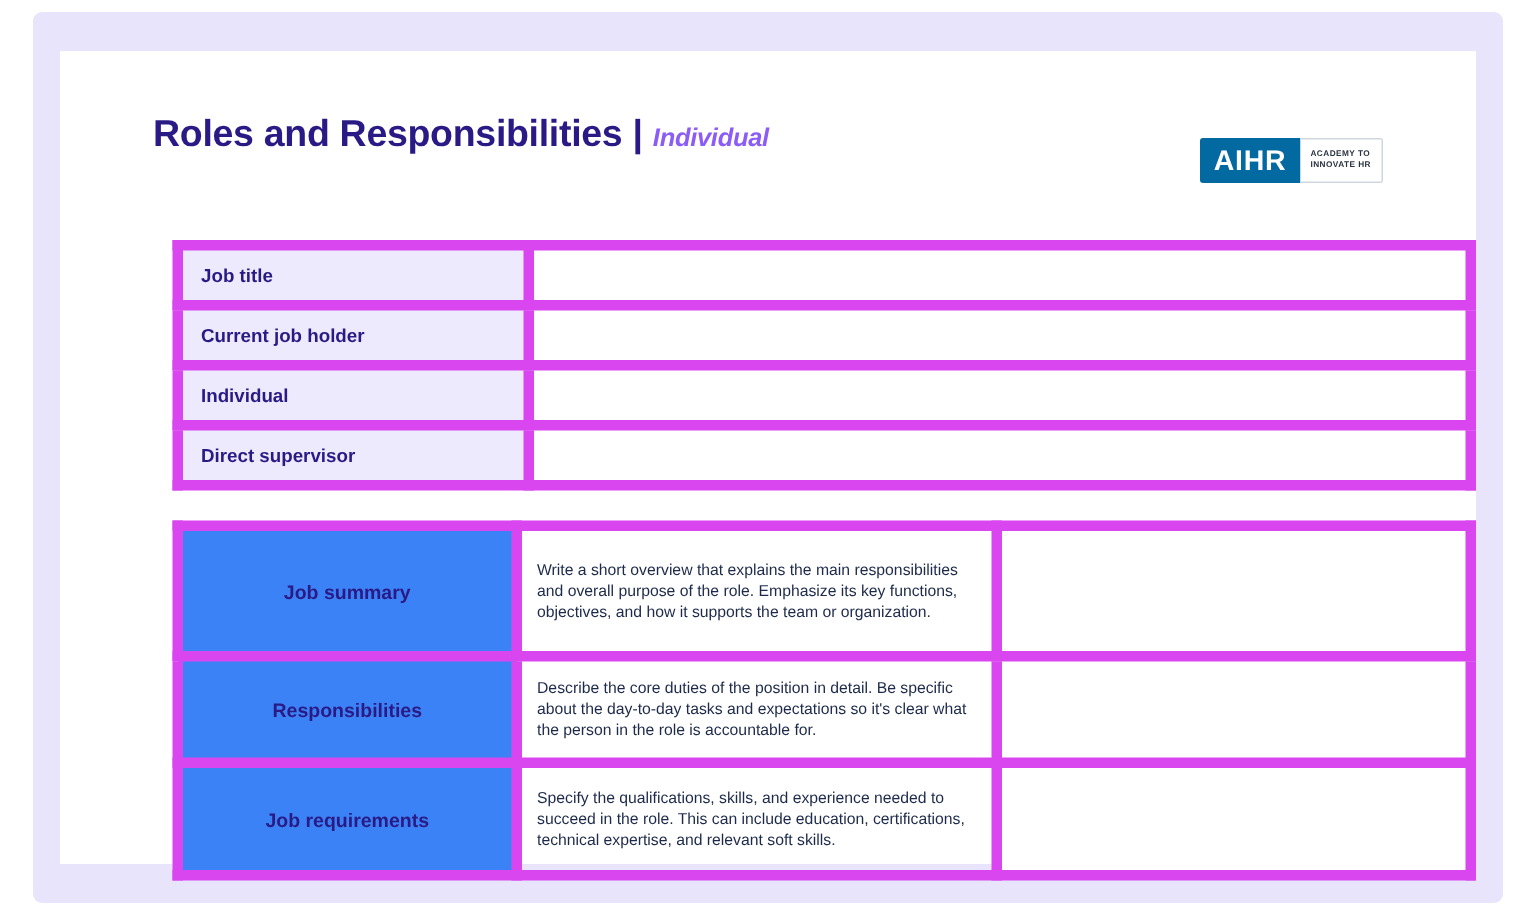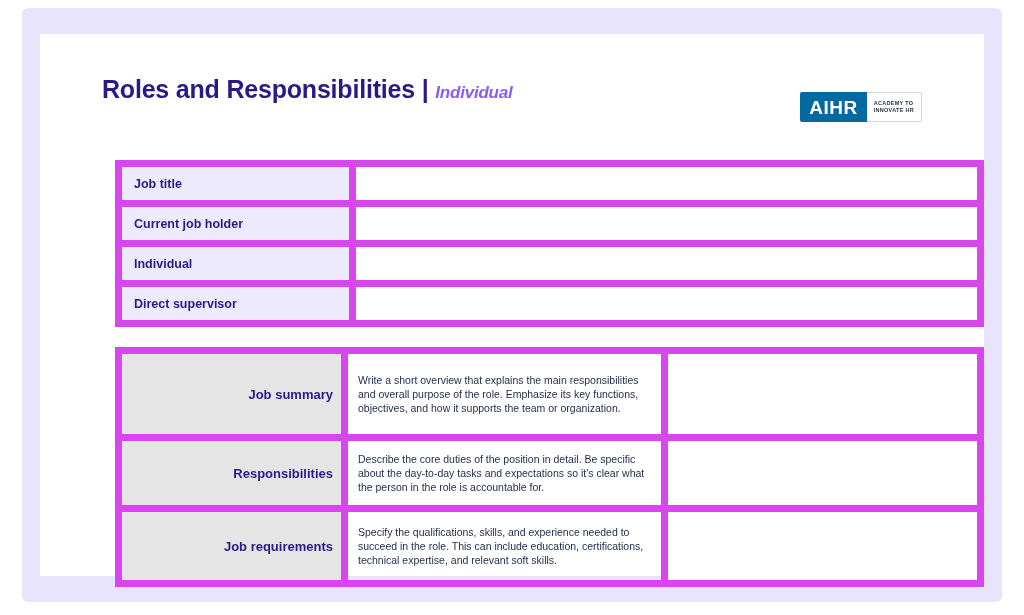"Job summary" #detail-table .sect { background: #e5e5e5 -> #3b82f6; text-align: right -> center }
